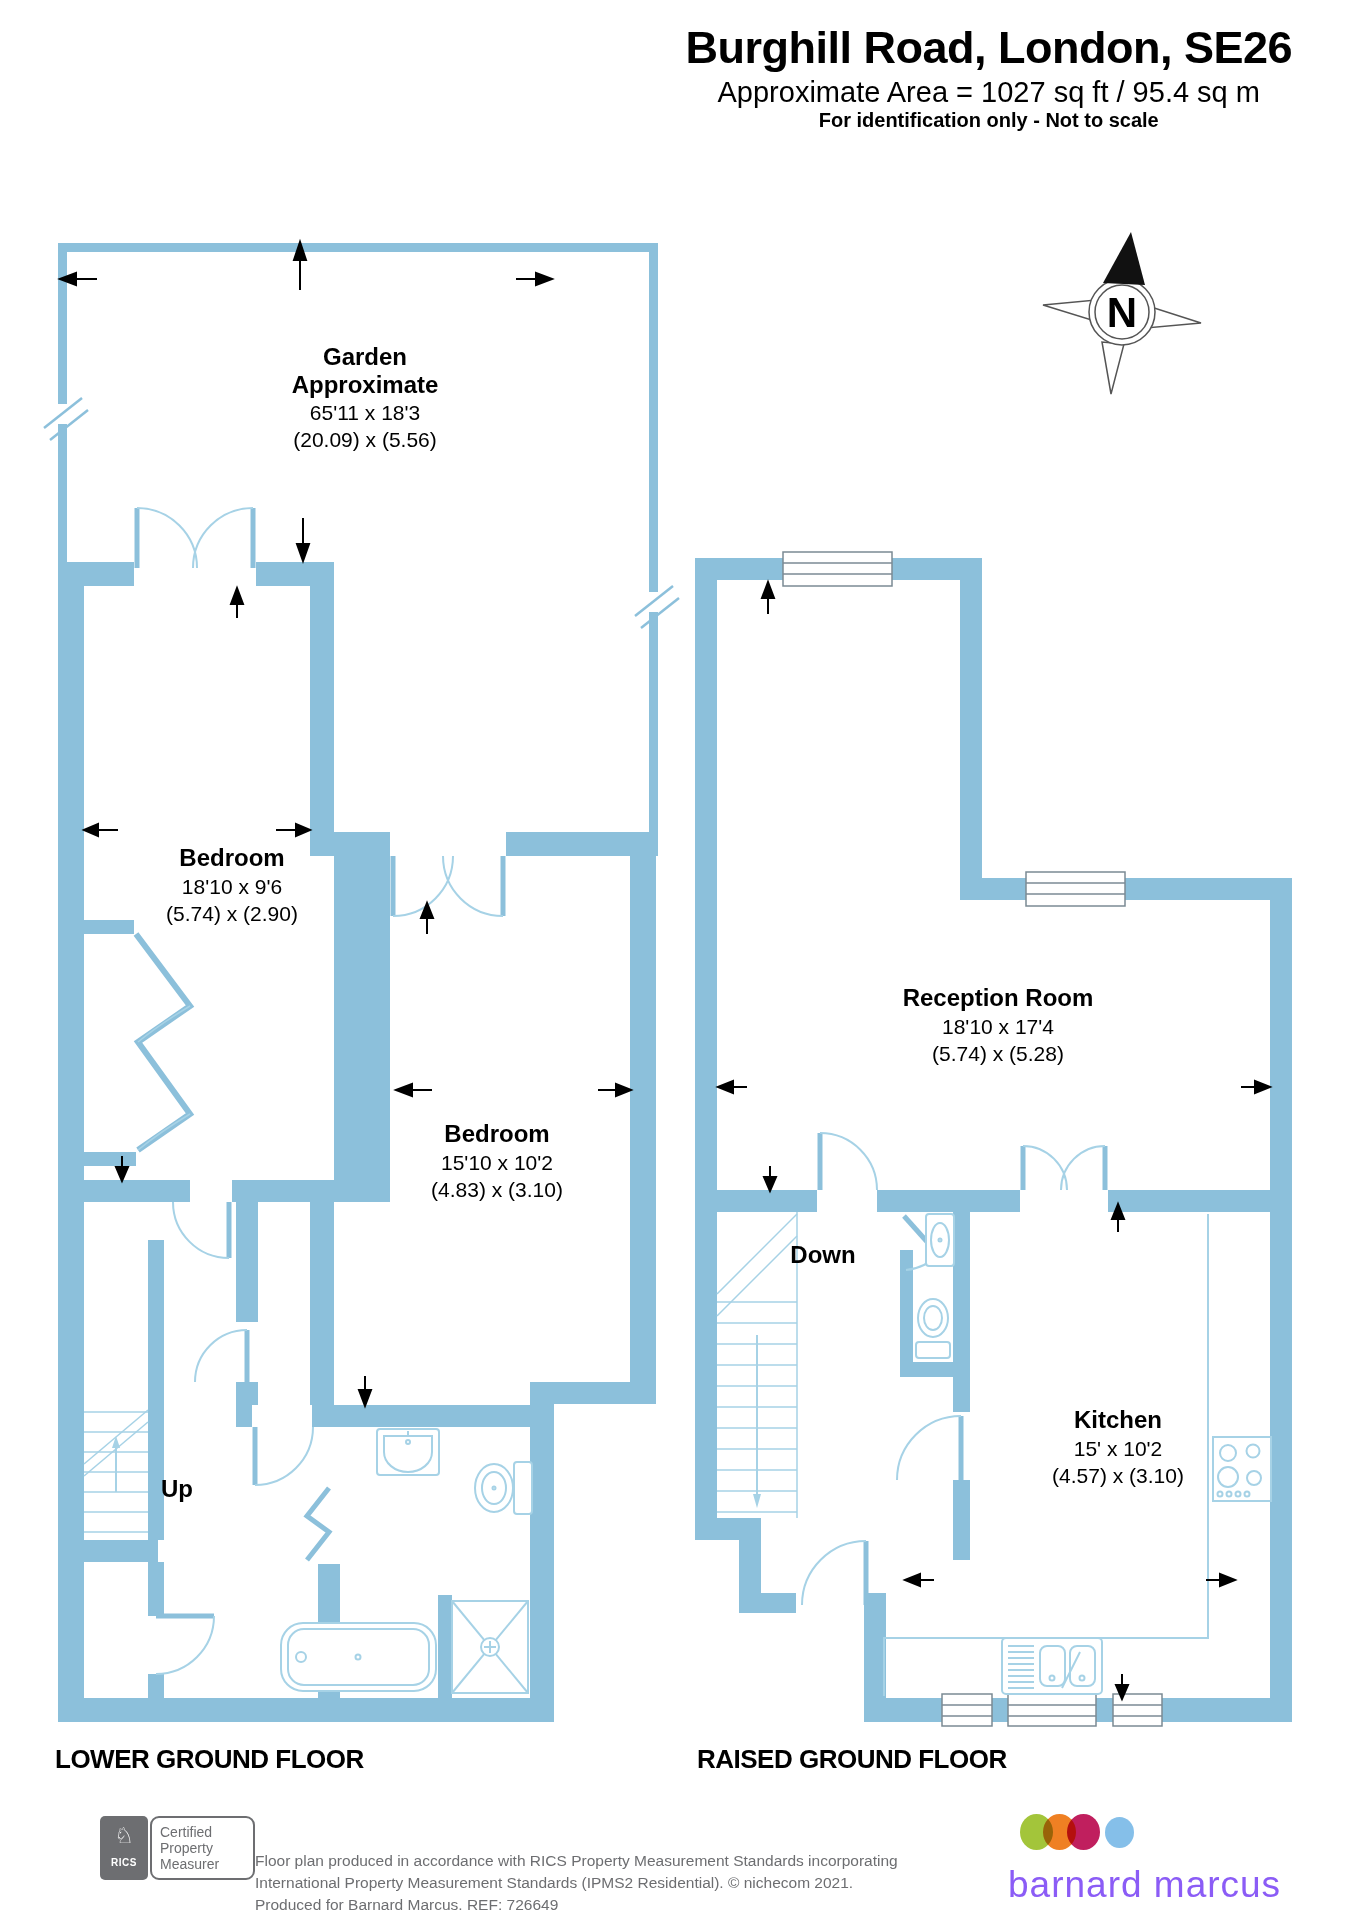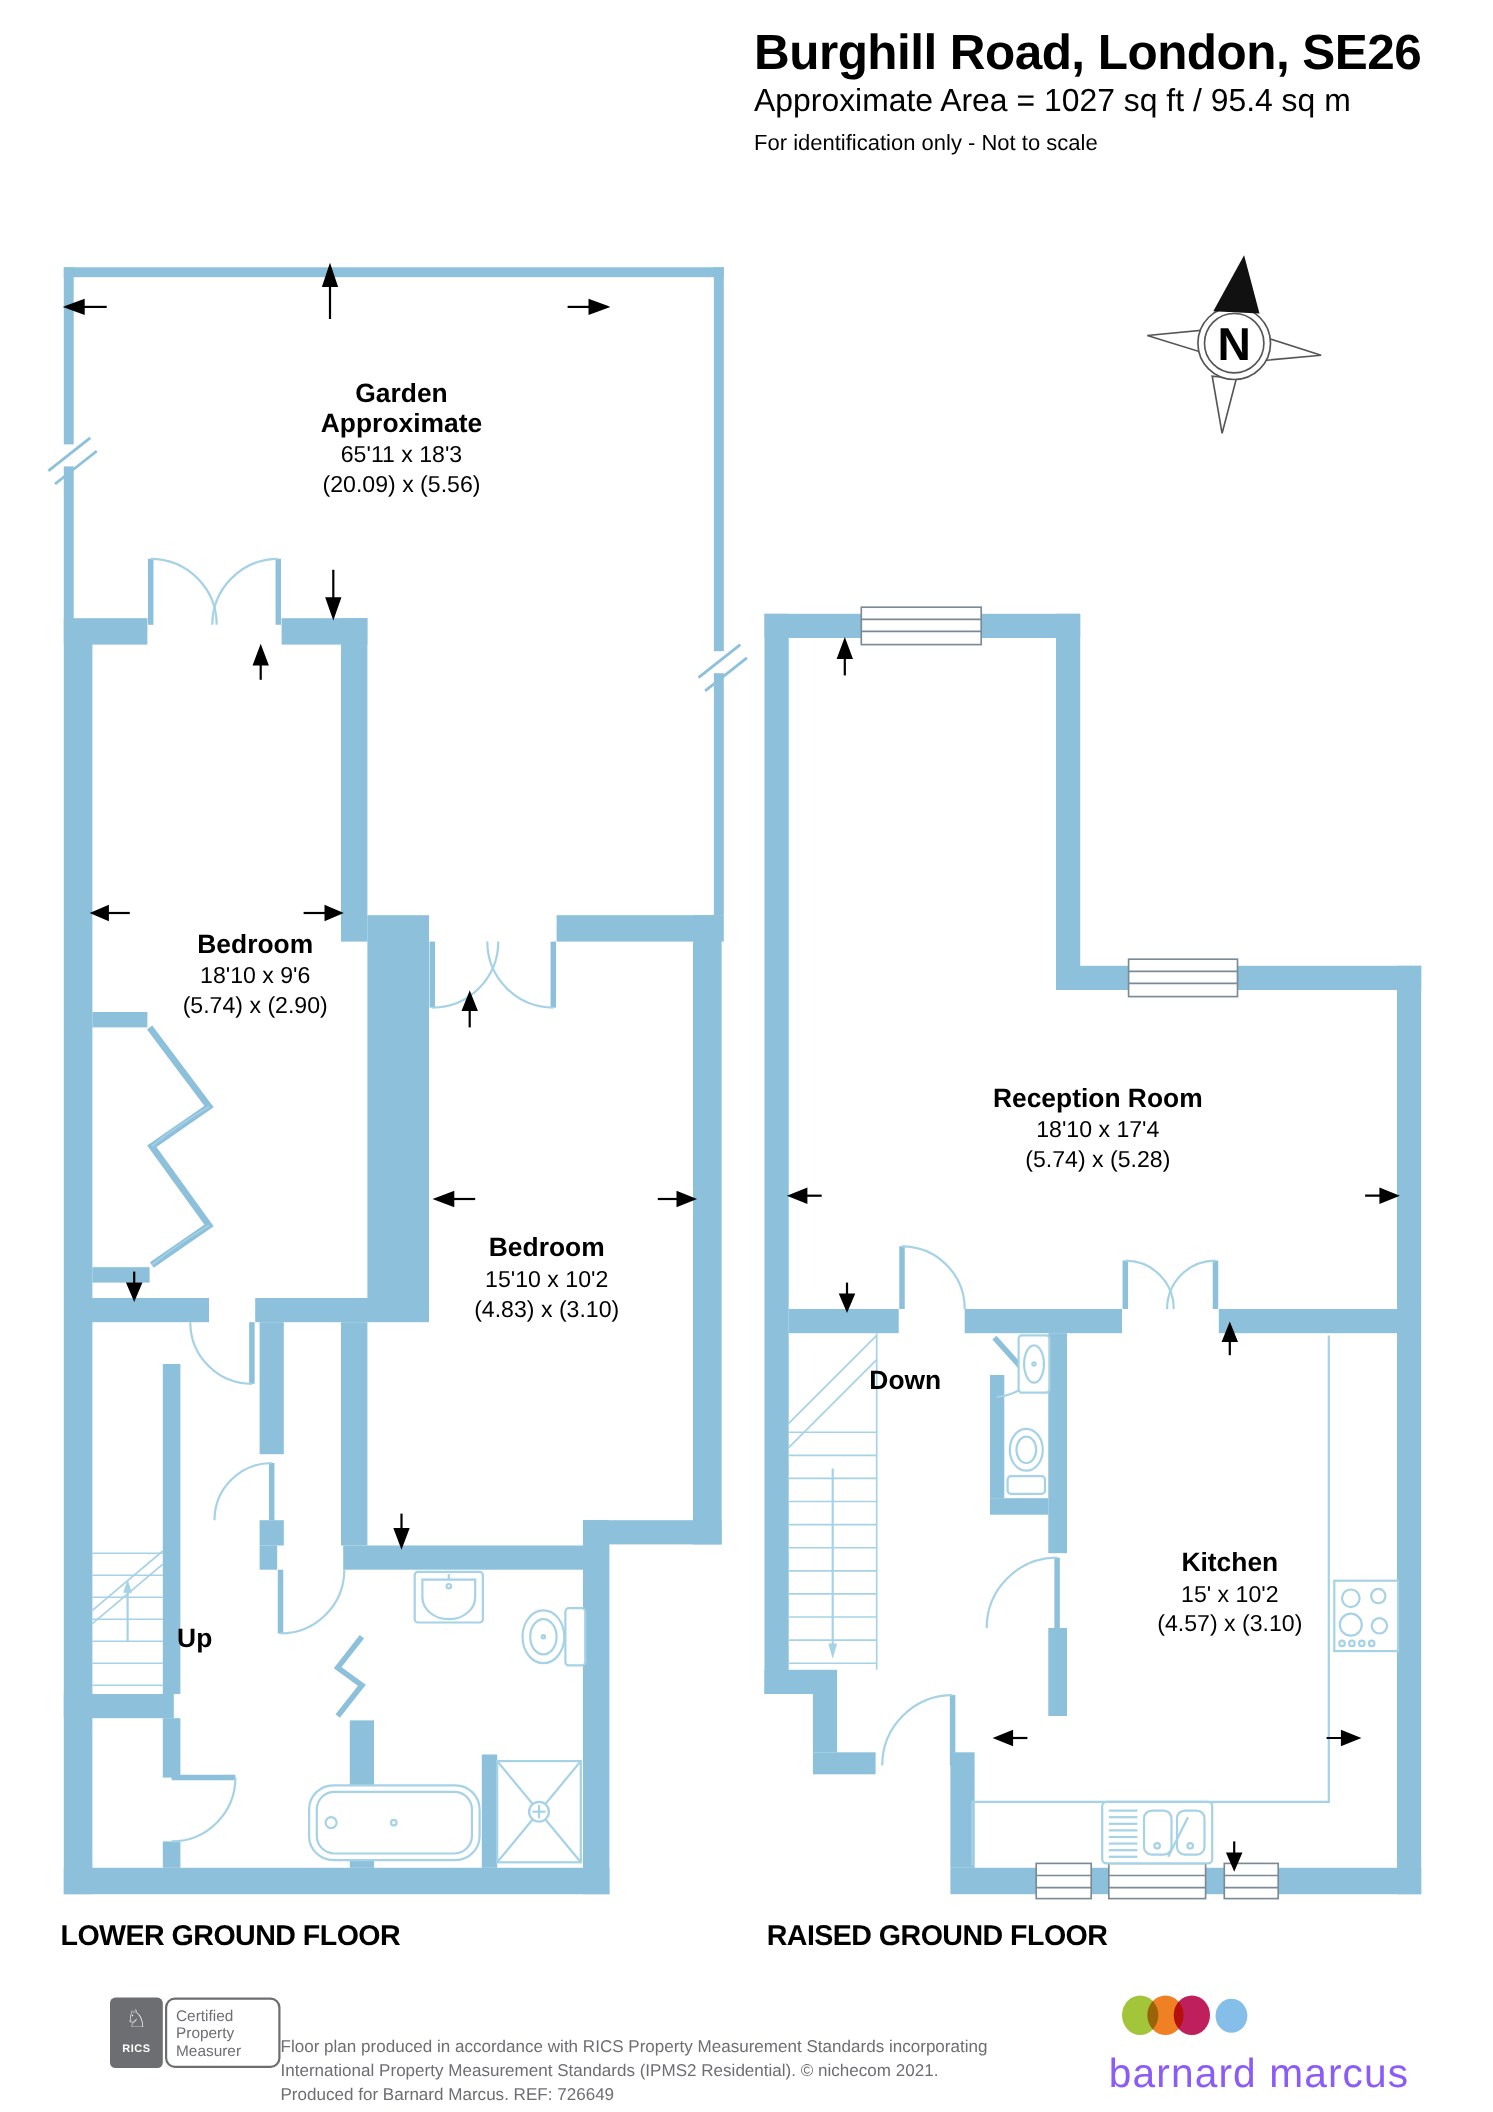"Burghill Road, London, SE26" .hdr { text-align: left -> center }
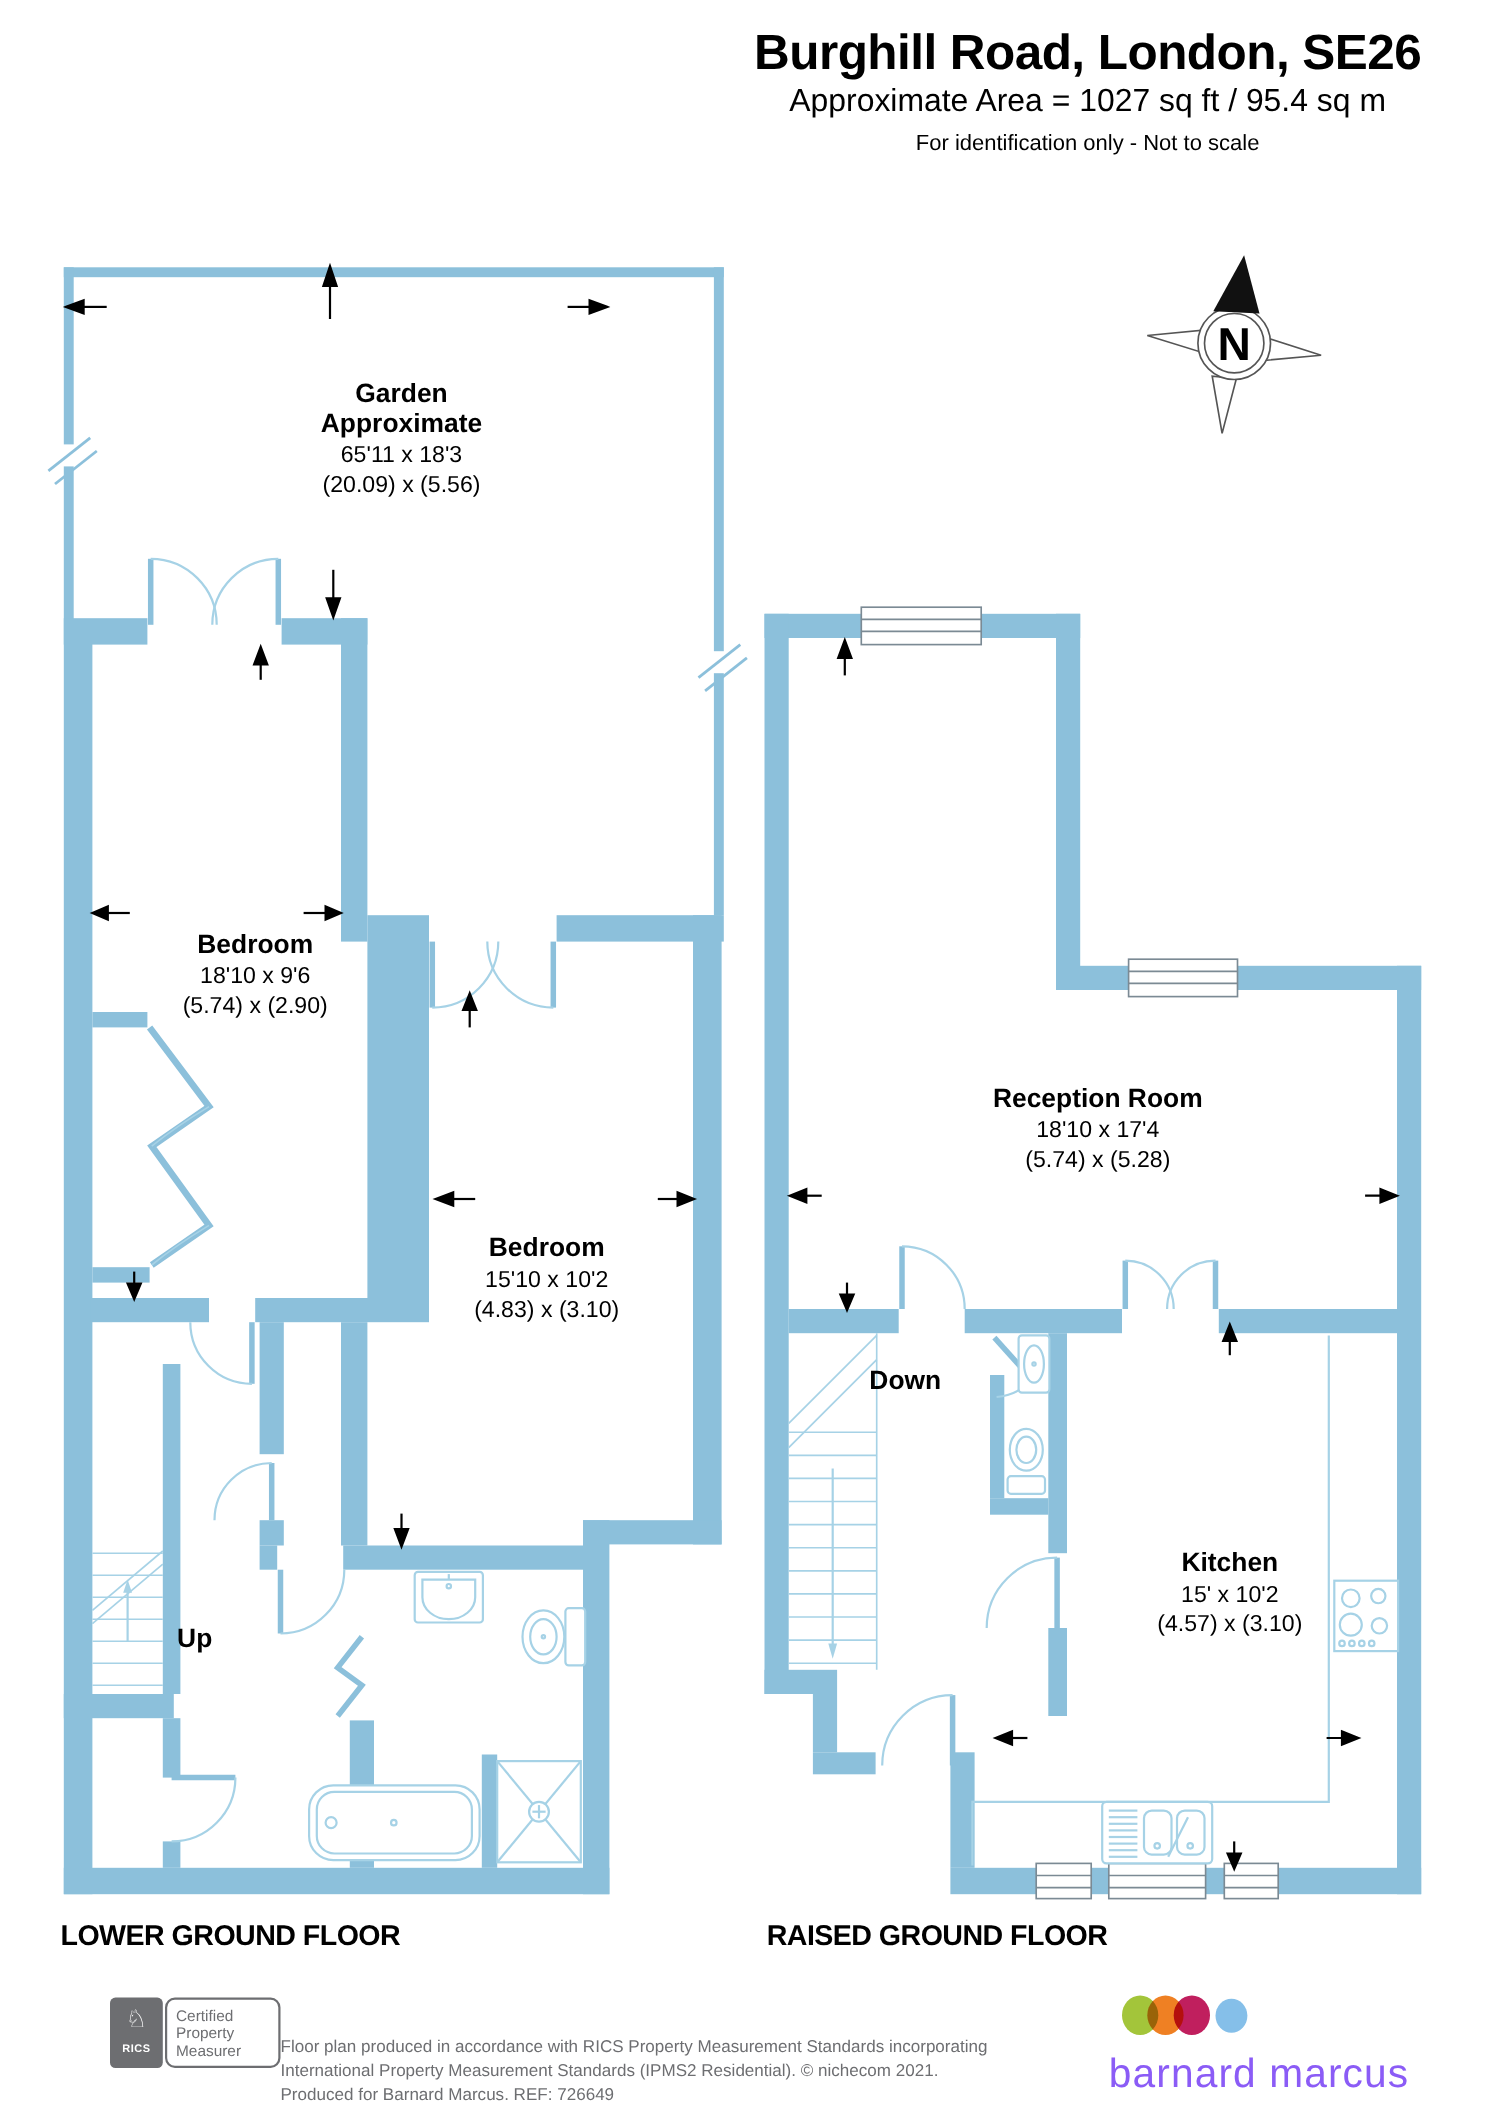"For identification only - Not" .hdr .note { font-weight: none -> bold; margin-top: 10px -> none }
